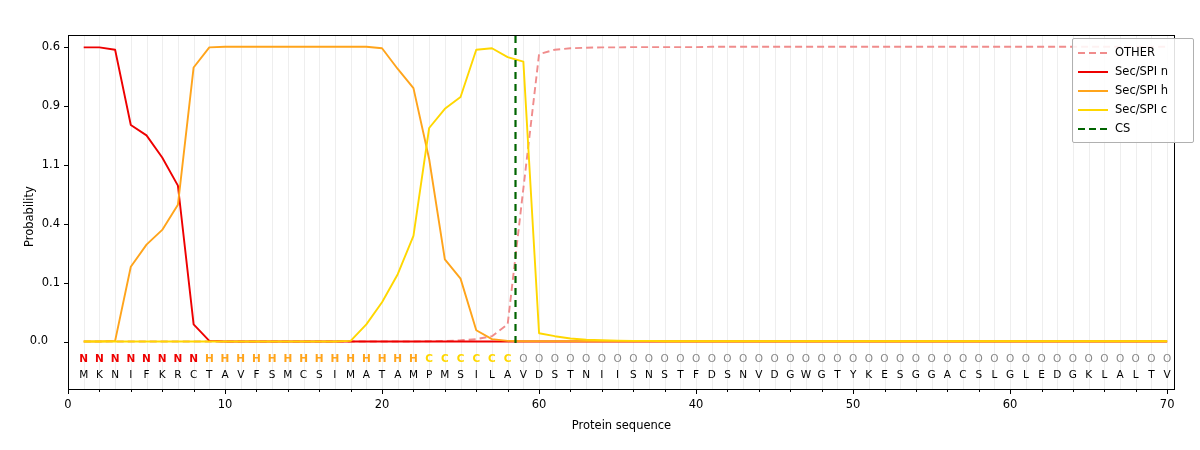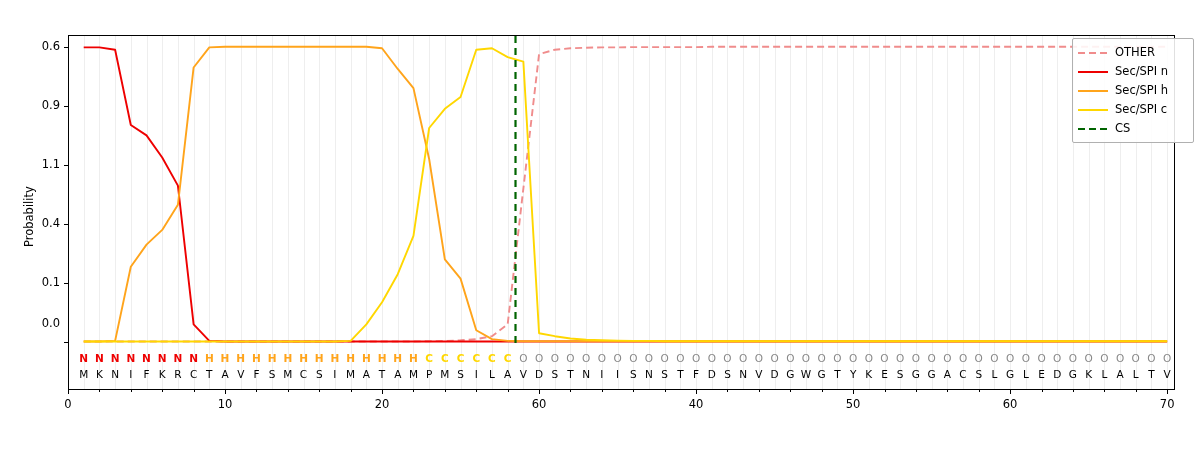"0.0" div.tick-label-y { text-align: none -> center; top: 316px -> 333px }
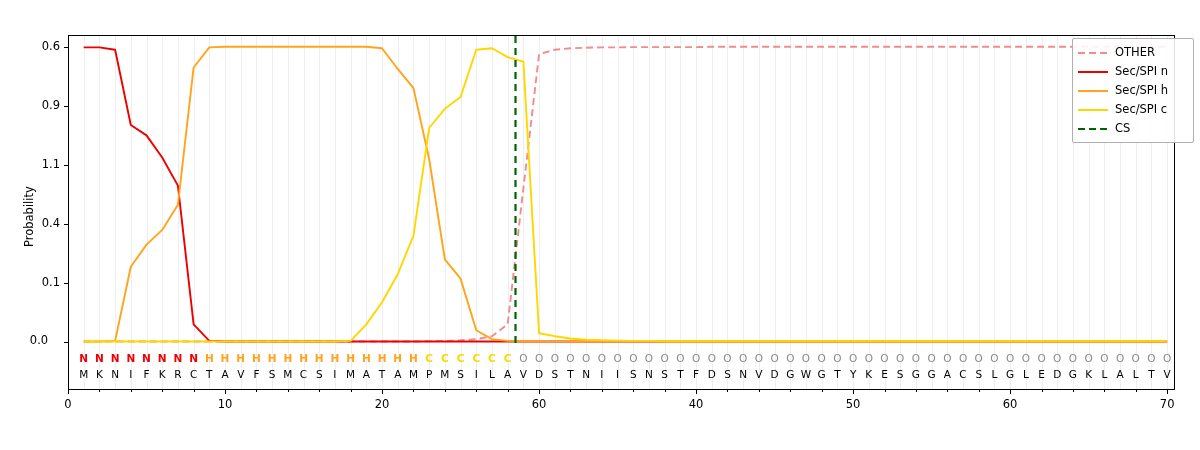"Protein sequence" div.xlabel { html: none -> <div>Protein sequence</div> }
